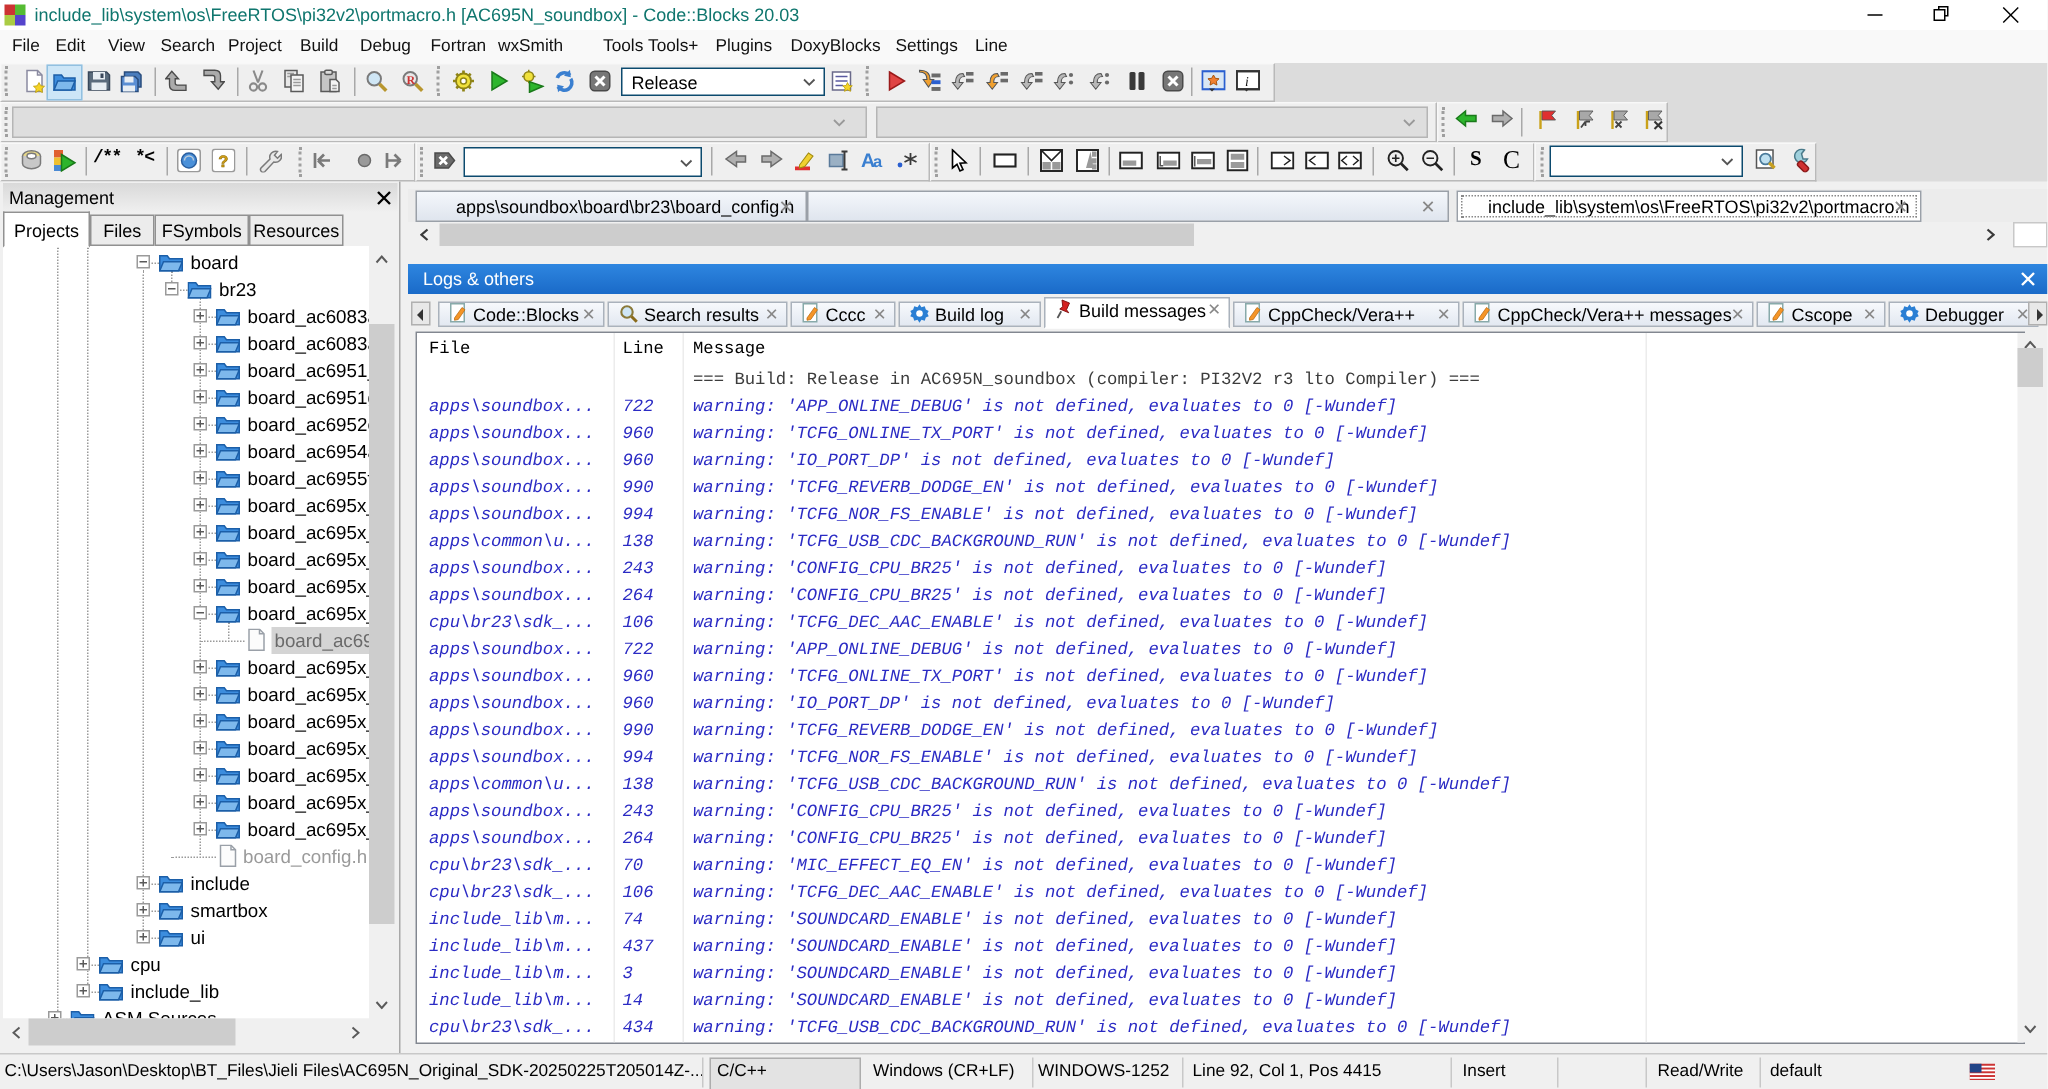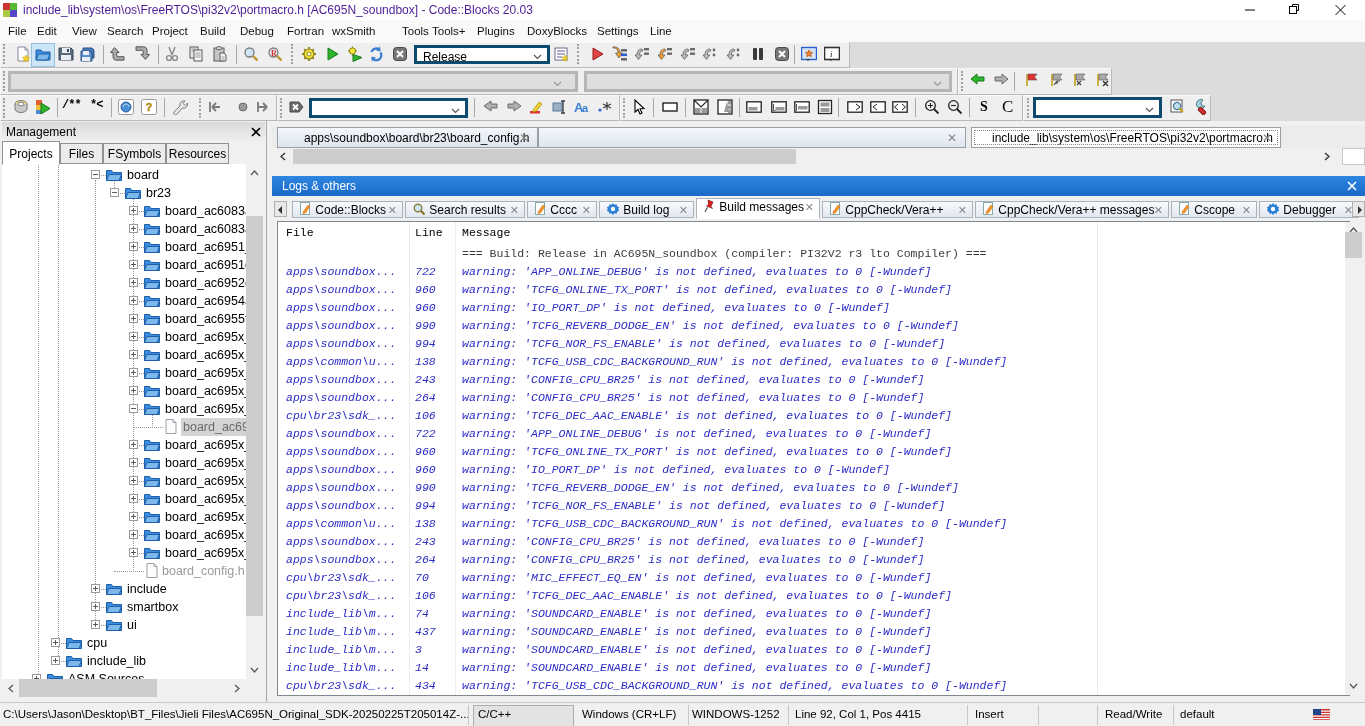"include_lib\system\os\FreeRTOS\pi32v2\portmacro.h [AC695N_soundbox] -" #titletext { color: #4c1d95 -> #0f766e }
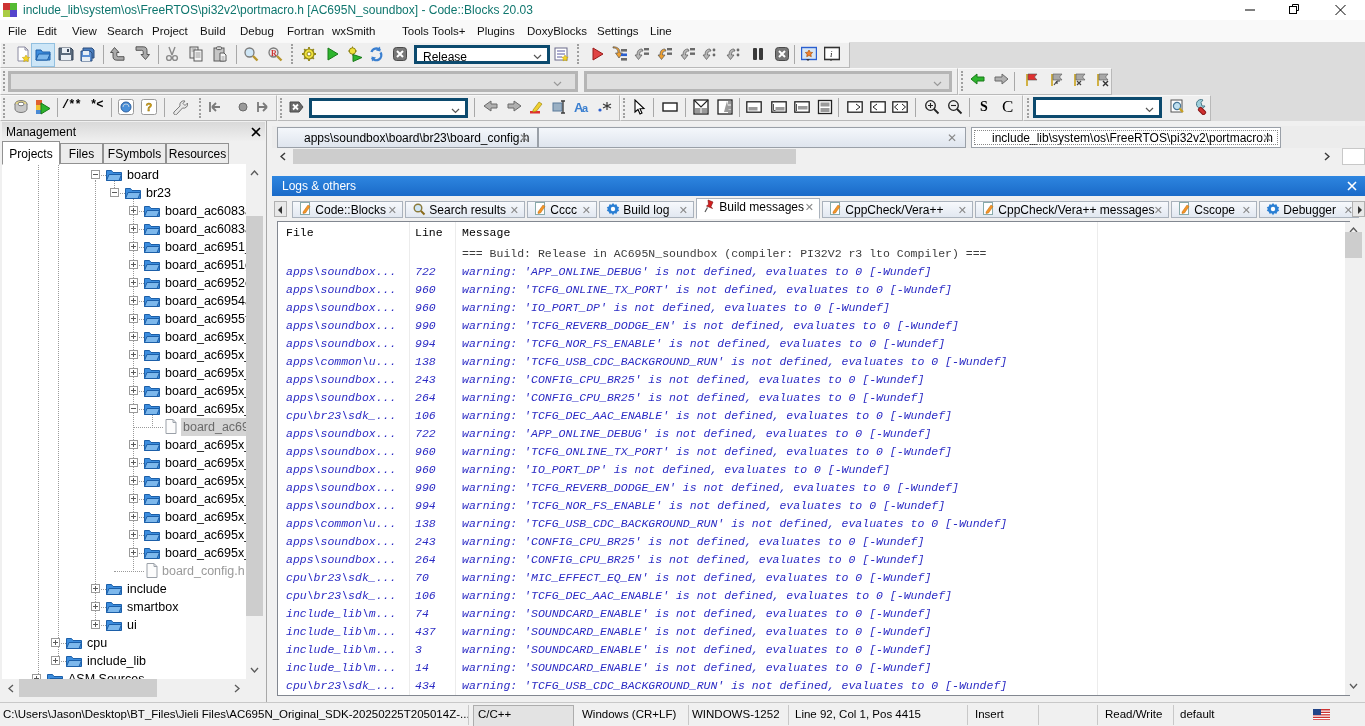"Release" .combo { border: 3px solid #0c4a6e -> 1px solid #0c4a6e }
